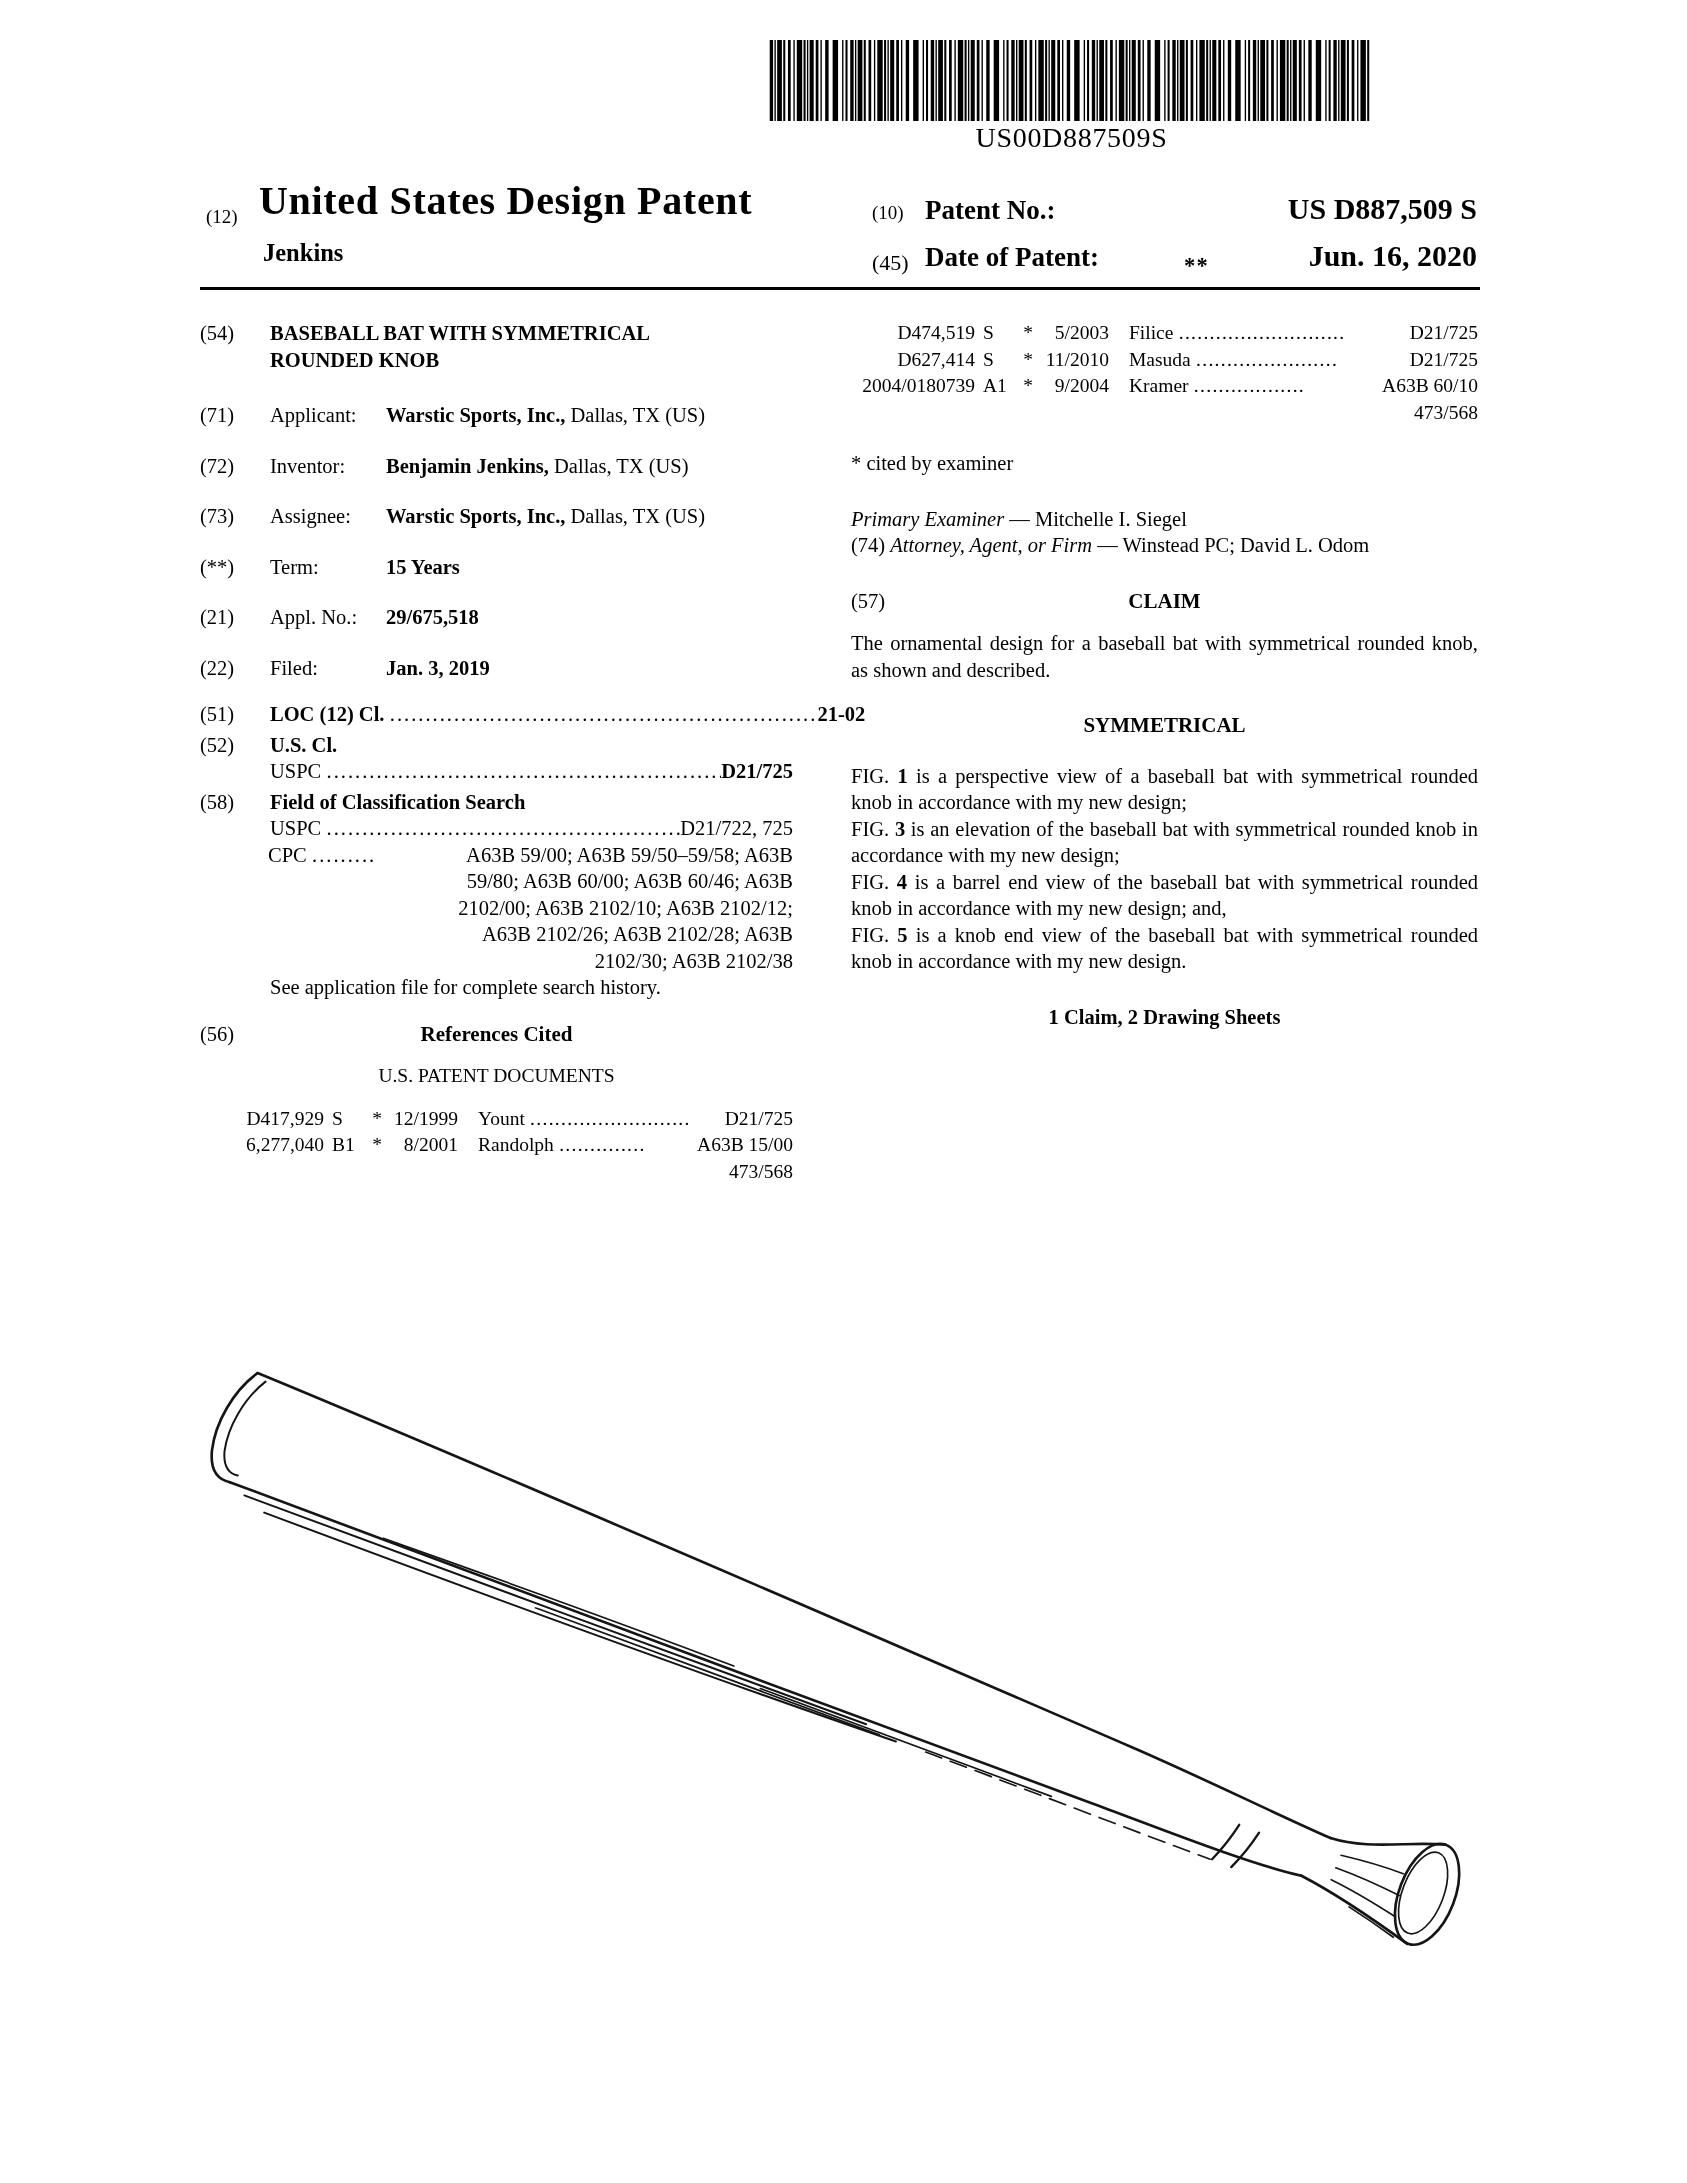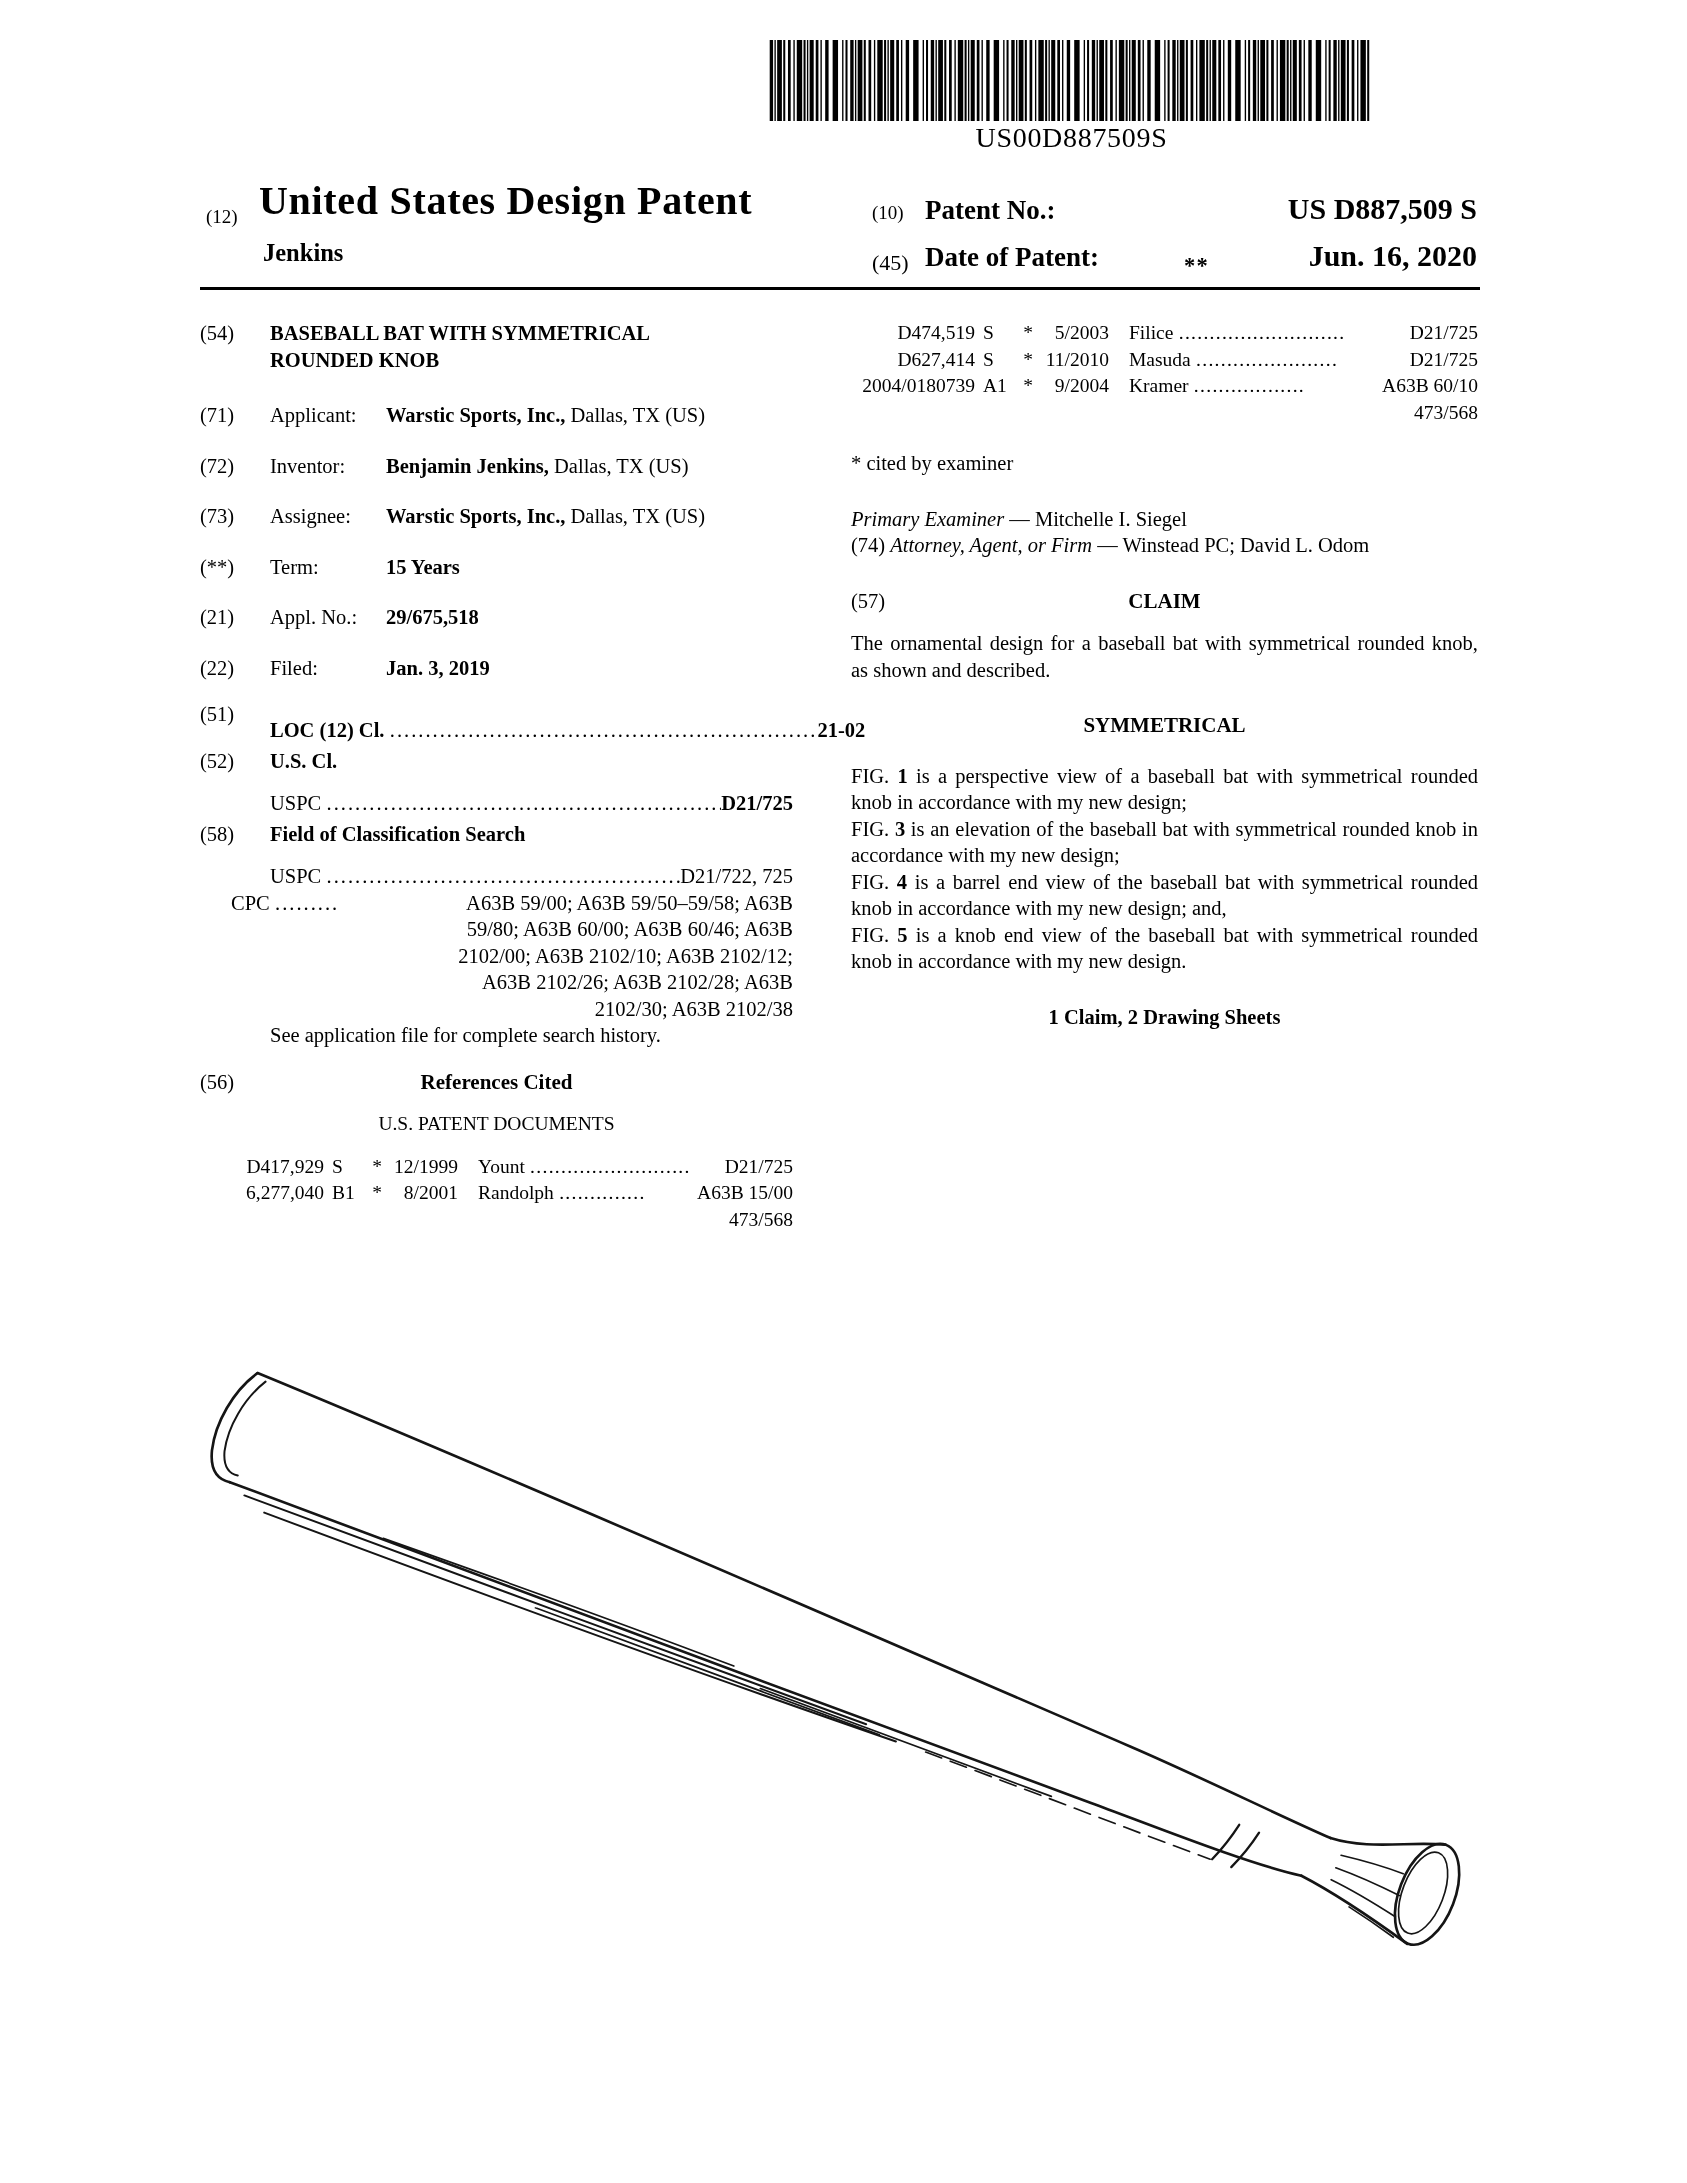"LOC (12) Cl." .leader { margin-top: 16px -> none }
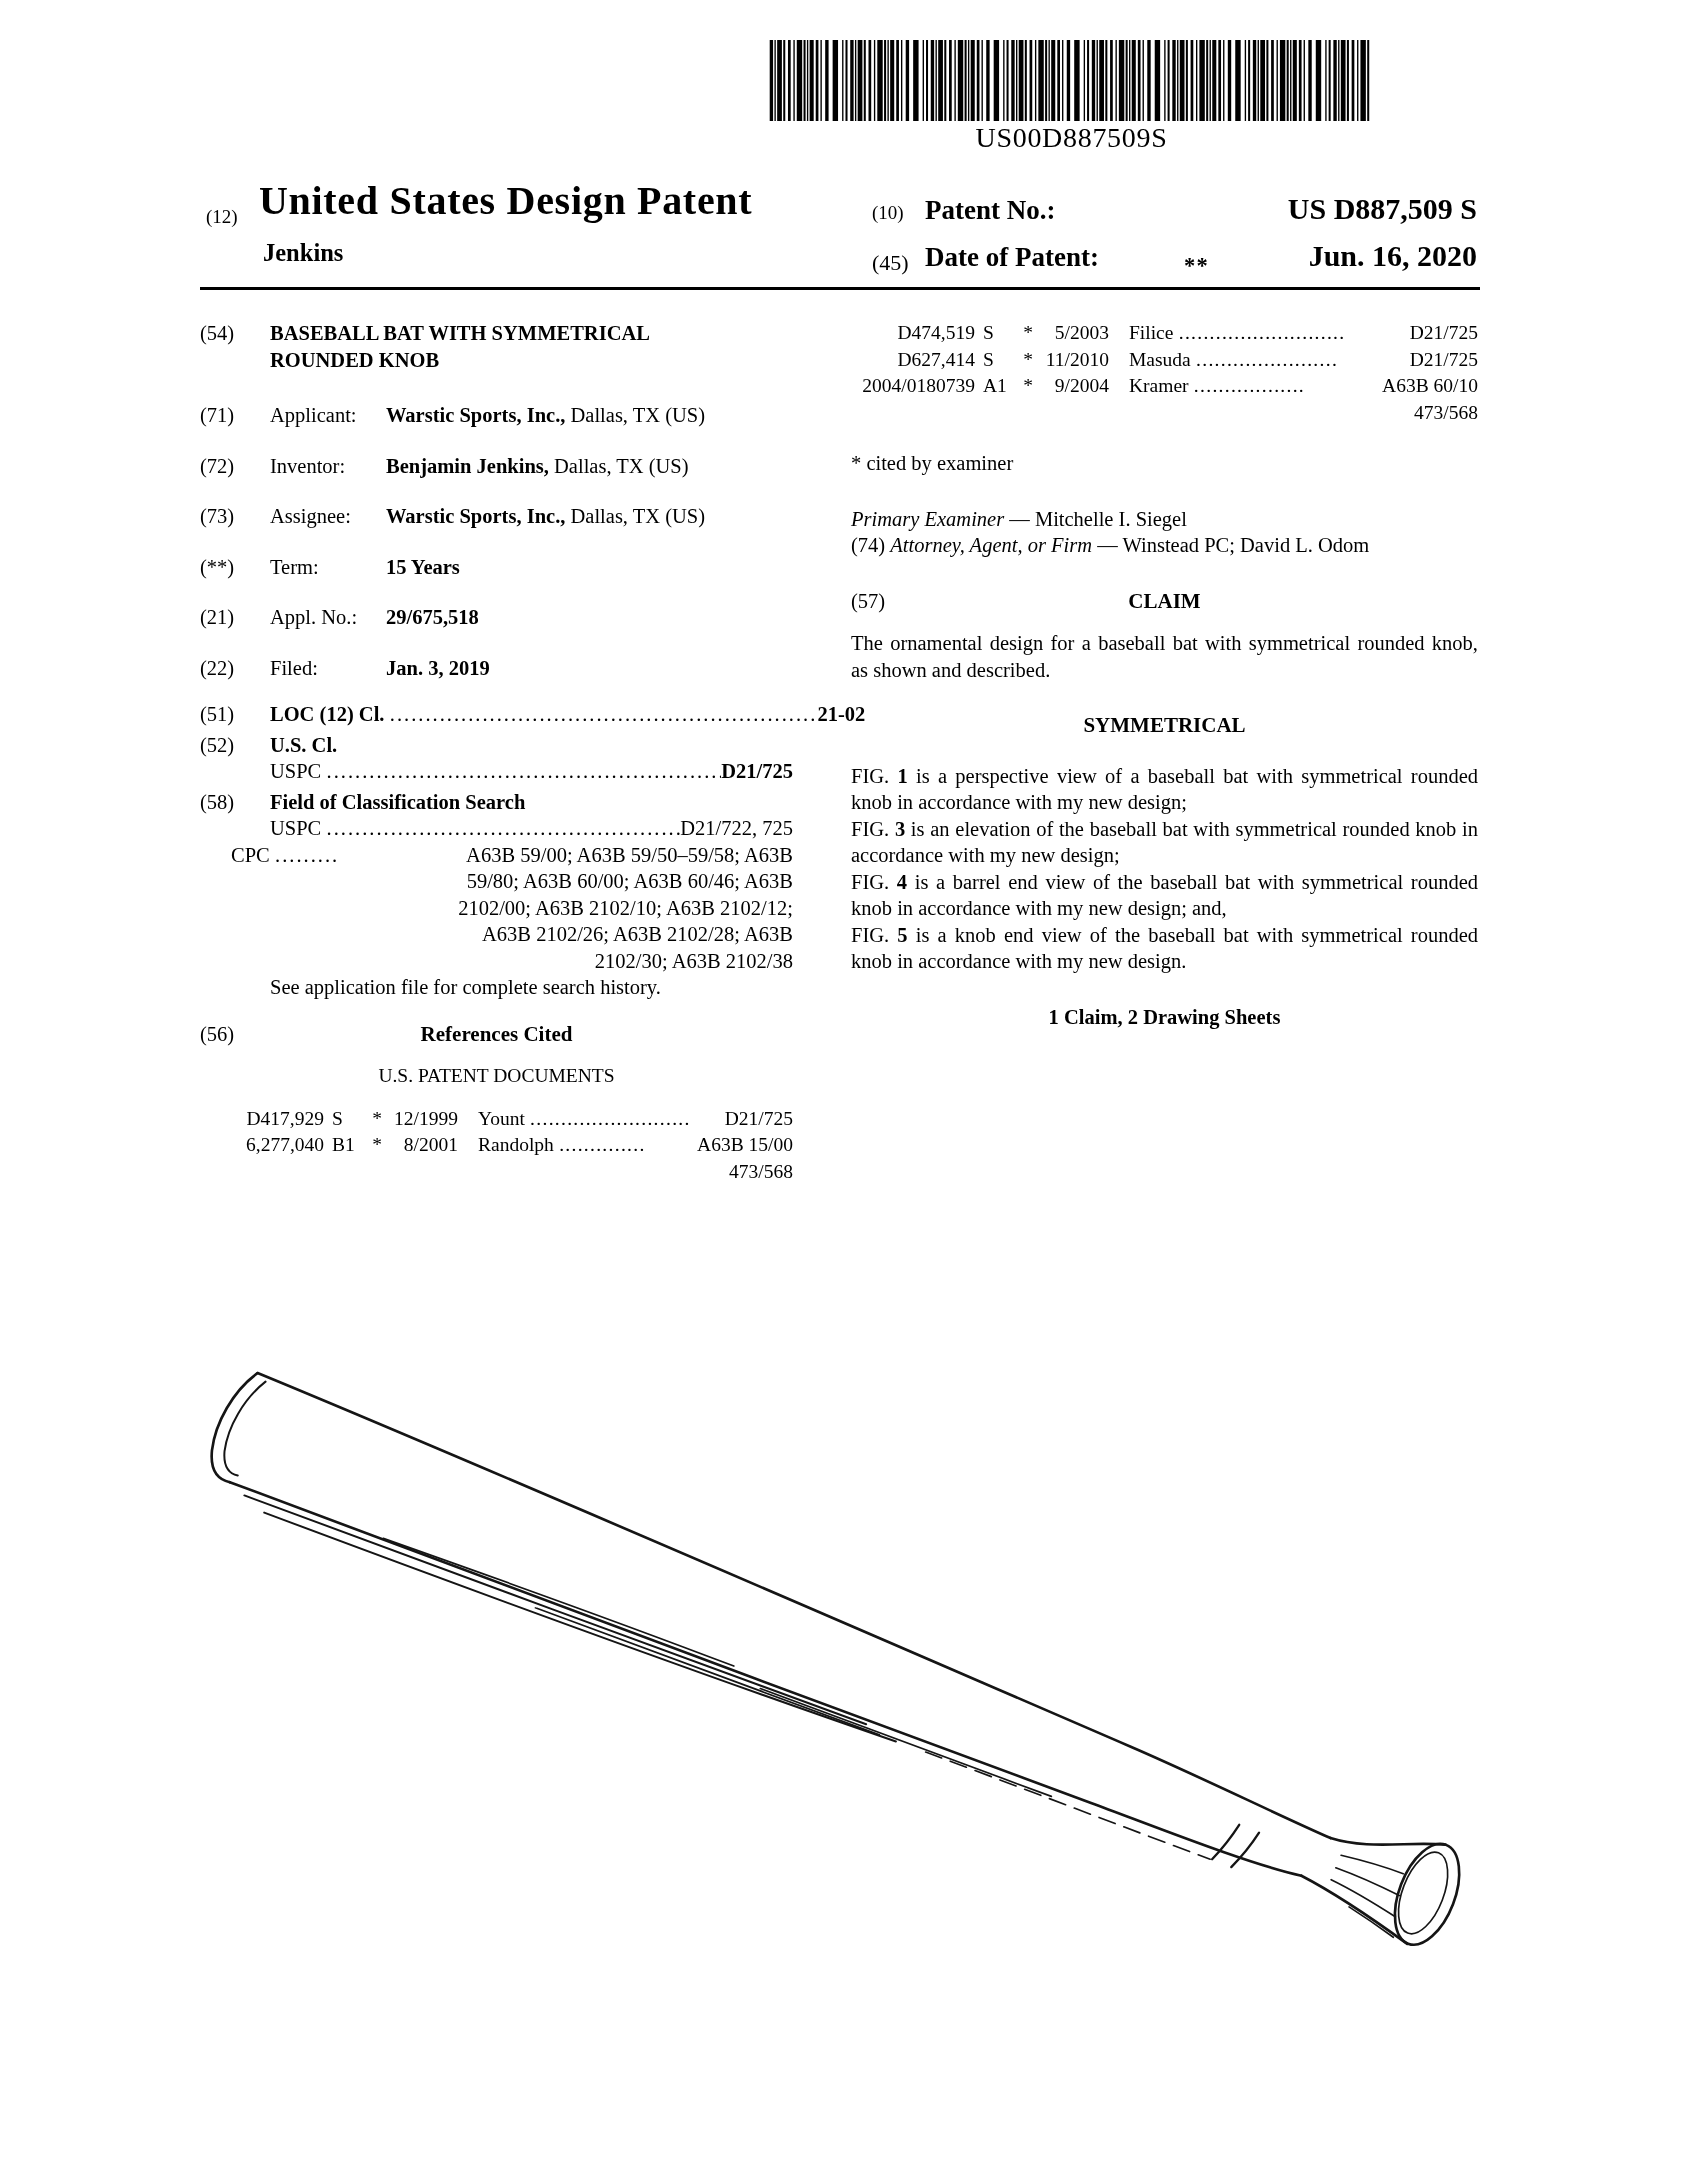"CPC" .cpcrow { margin-left: 31px -> 68px }
